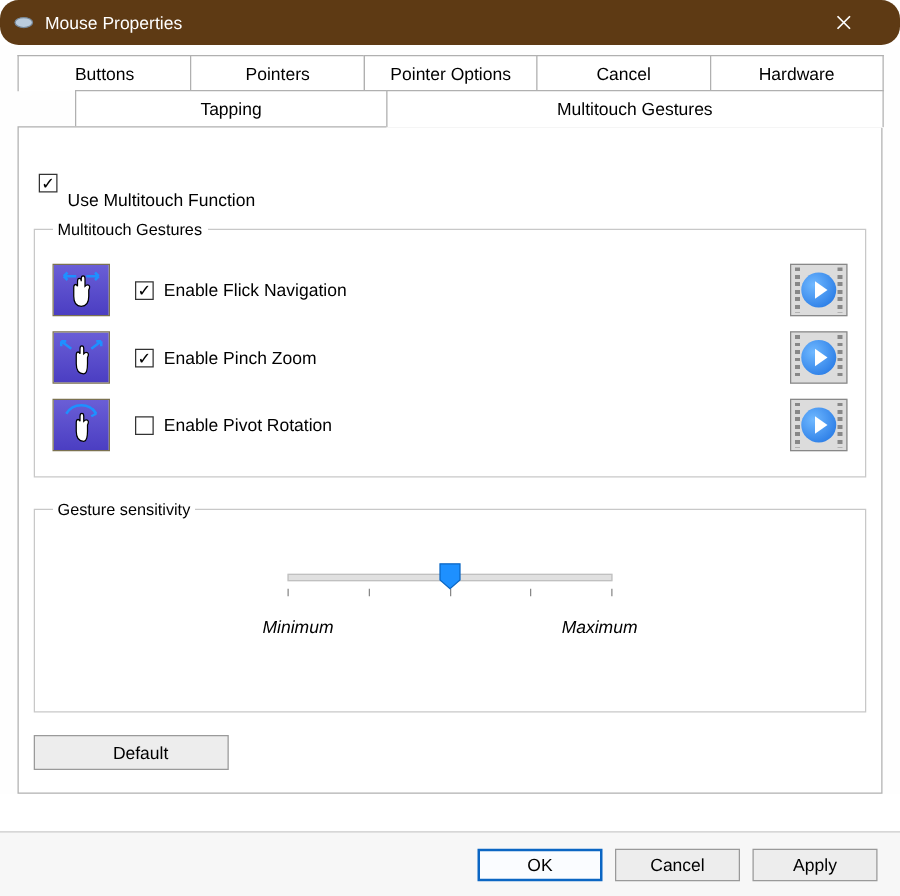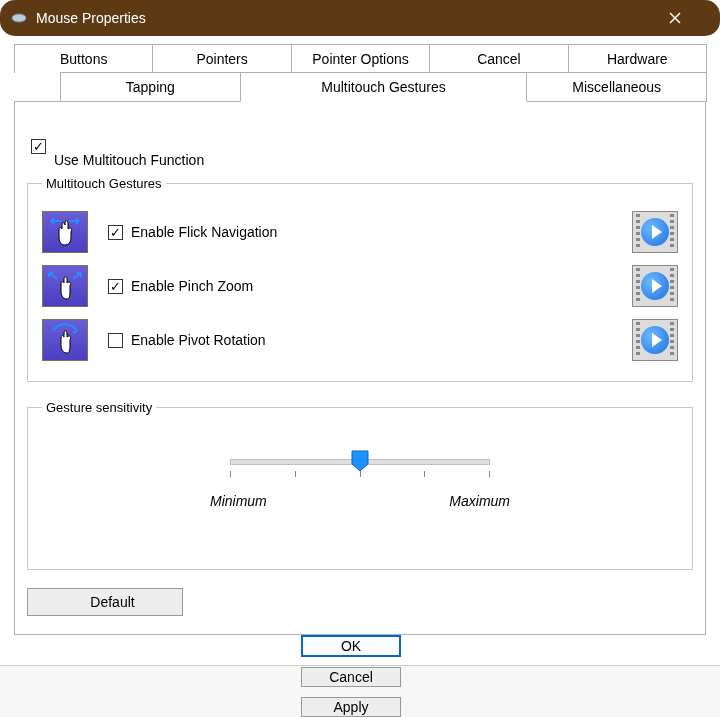"Miscellaneous" div.tab { html: <div>Miscellaneous</div> -> none }
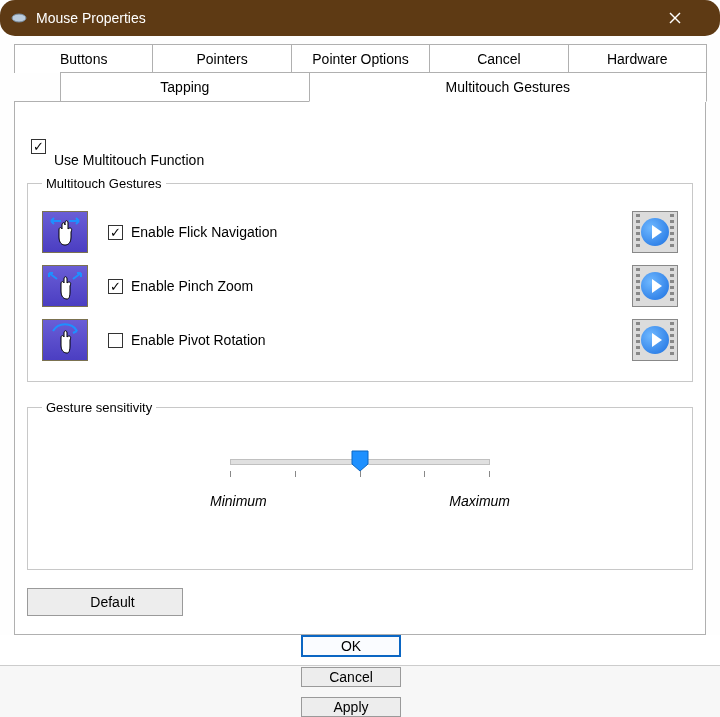"OK" .footer { flex-direction: column -> none }
